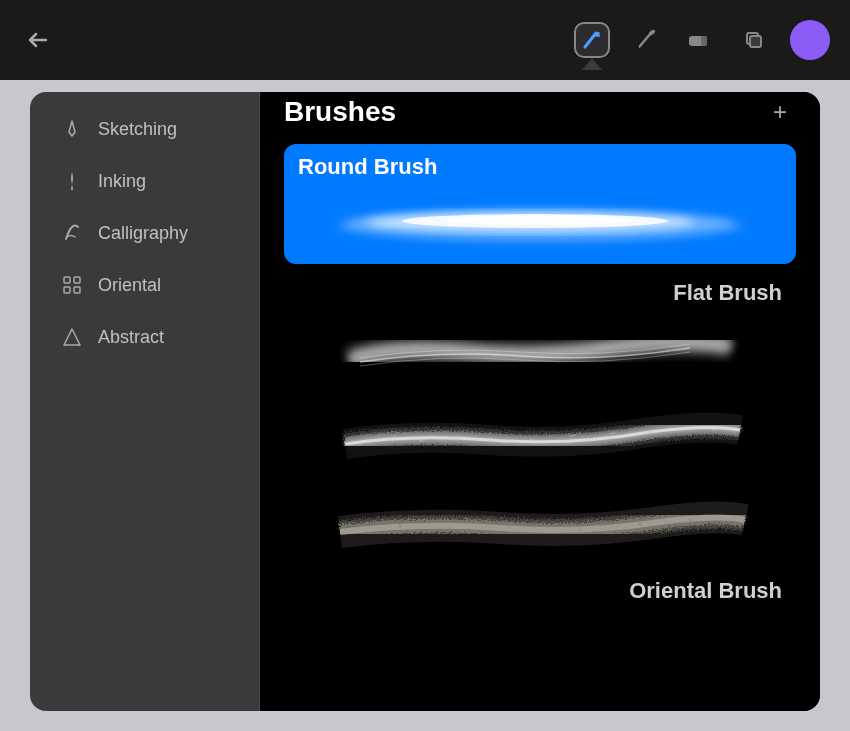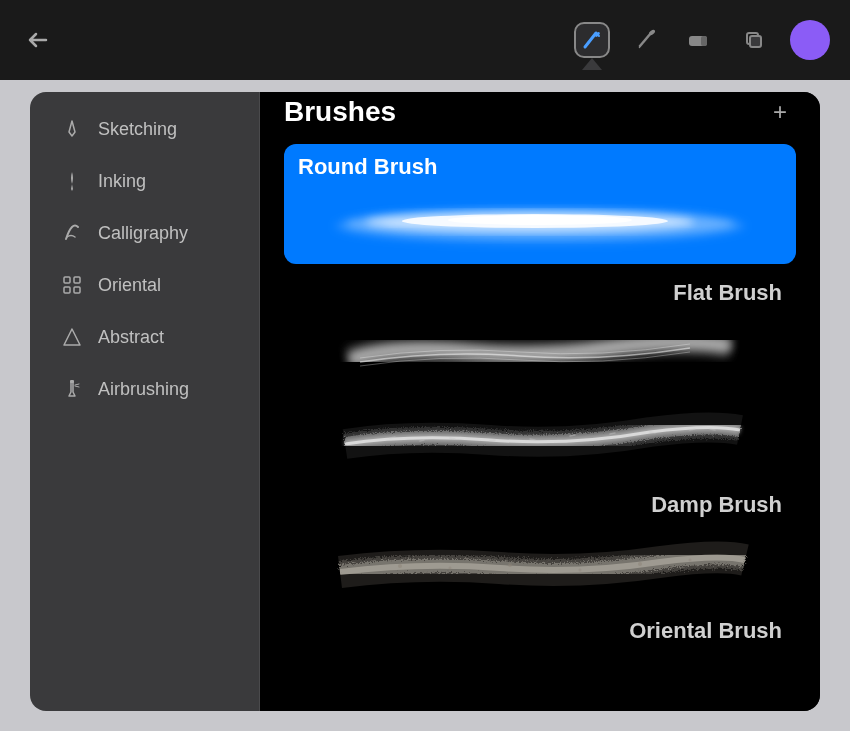"Airbrushing" div.sidebar-item { html: <div> <div> <svg> <path></path> <rect></rect> <path></path> </svg> </div> <span>Airbrushing</span> </div> -> none }
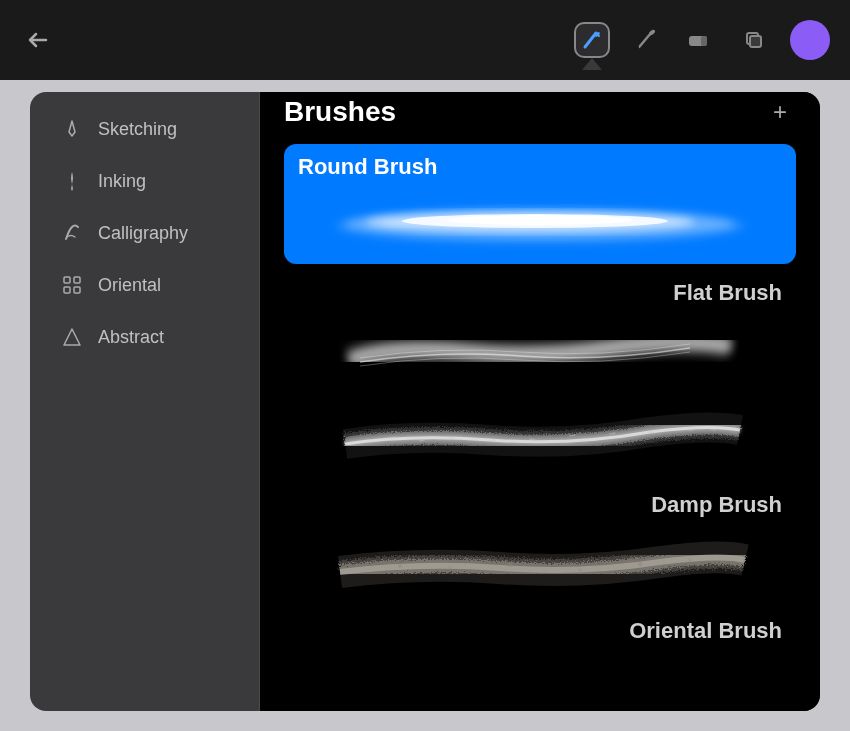"Damp Brush" div.brush-label { html: <div>Damp Brush</div> -> none }
